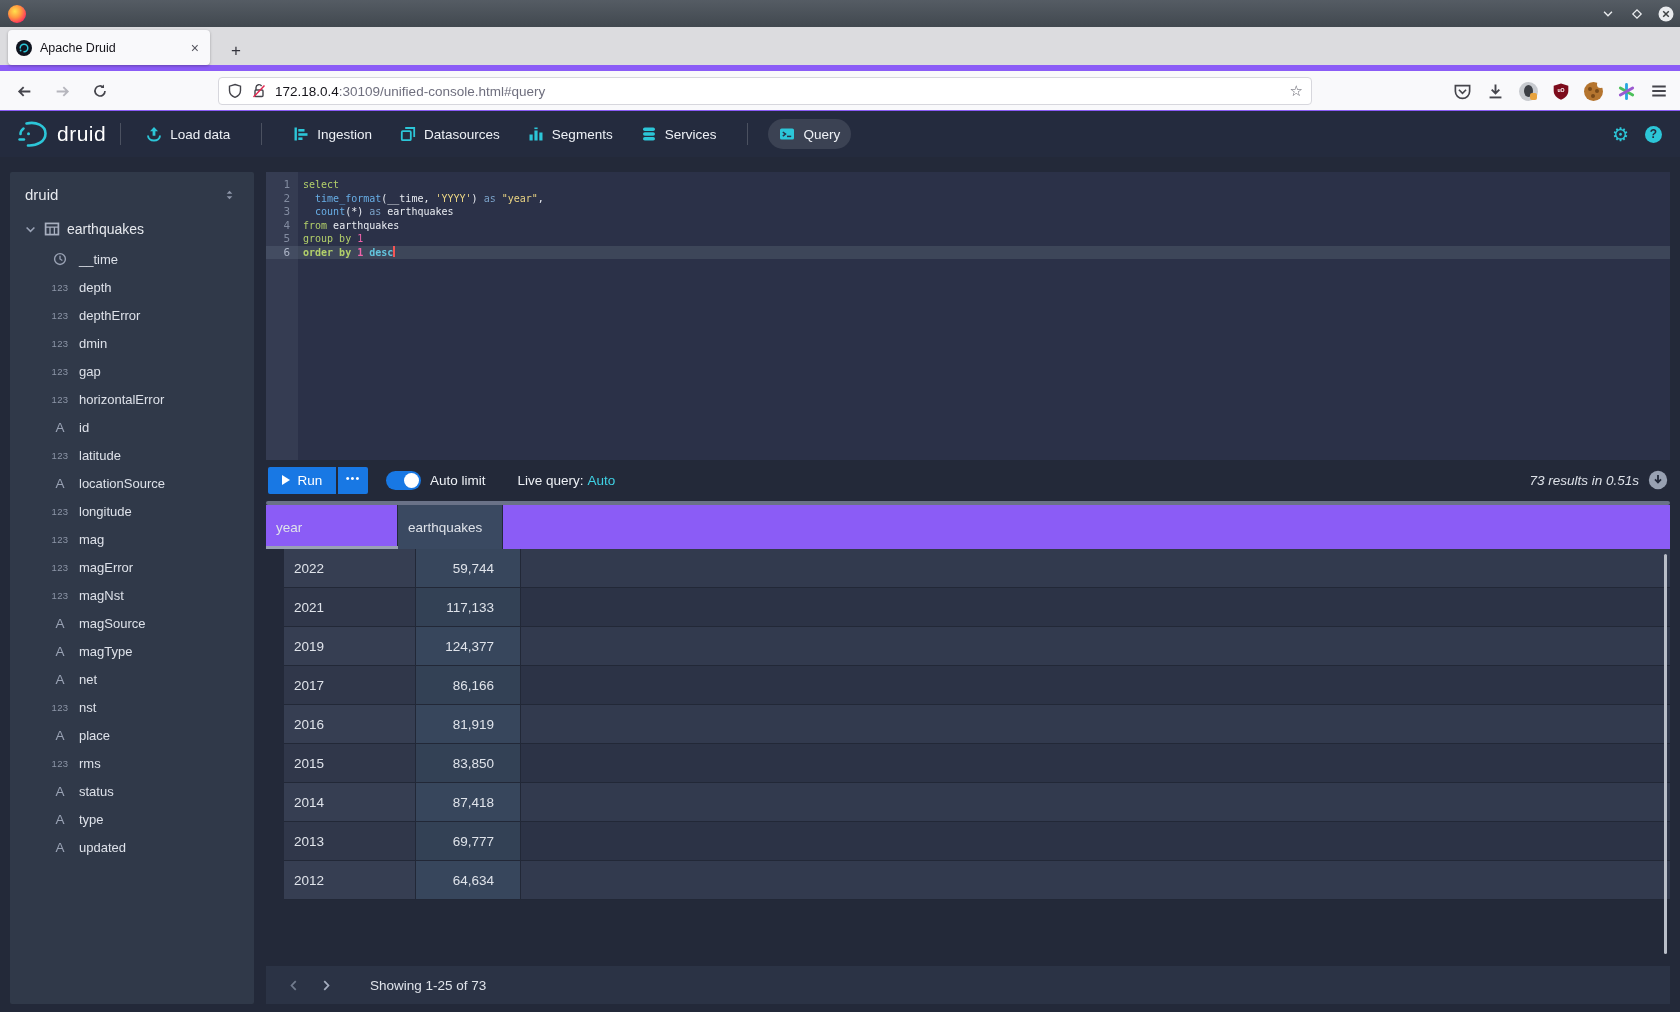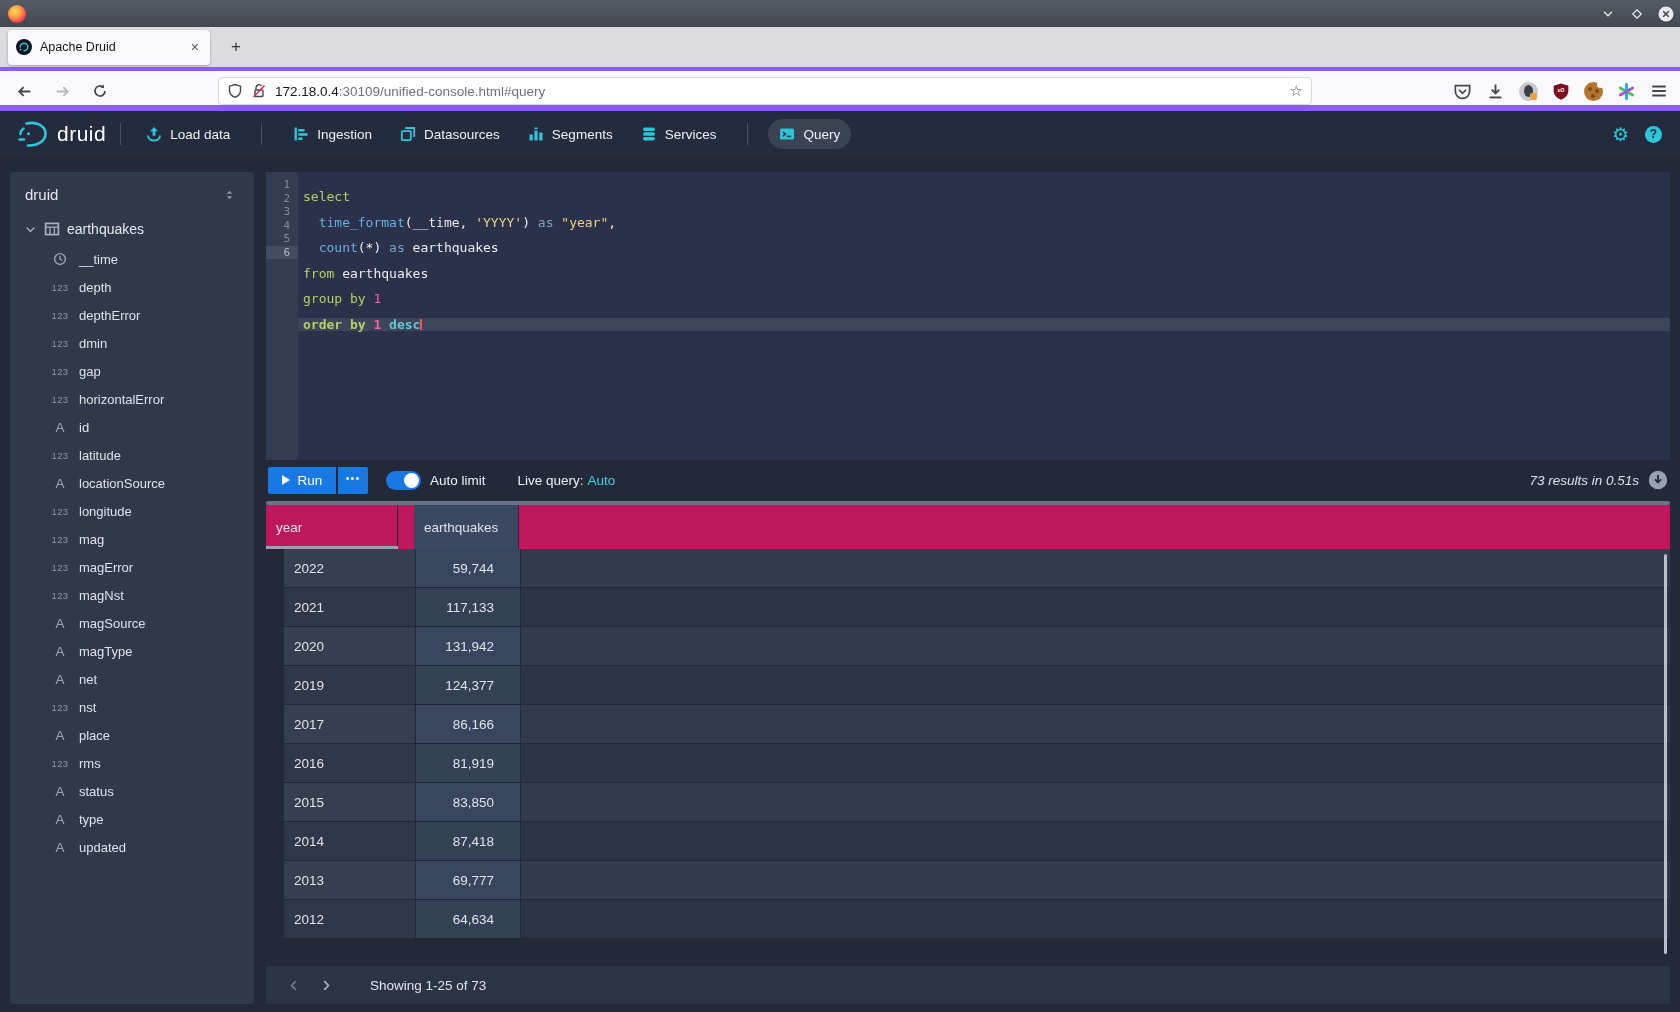"Apache Druid" .tabbar { align-items: center -> flex-end; border-bottom: 4px solid #8b5cf6 -> 6px solid #8b5cf6 }
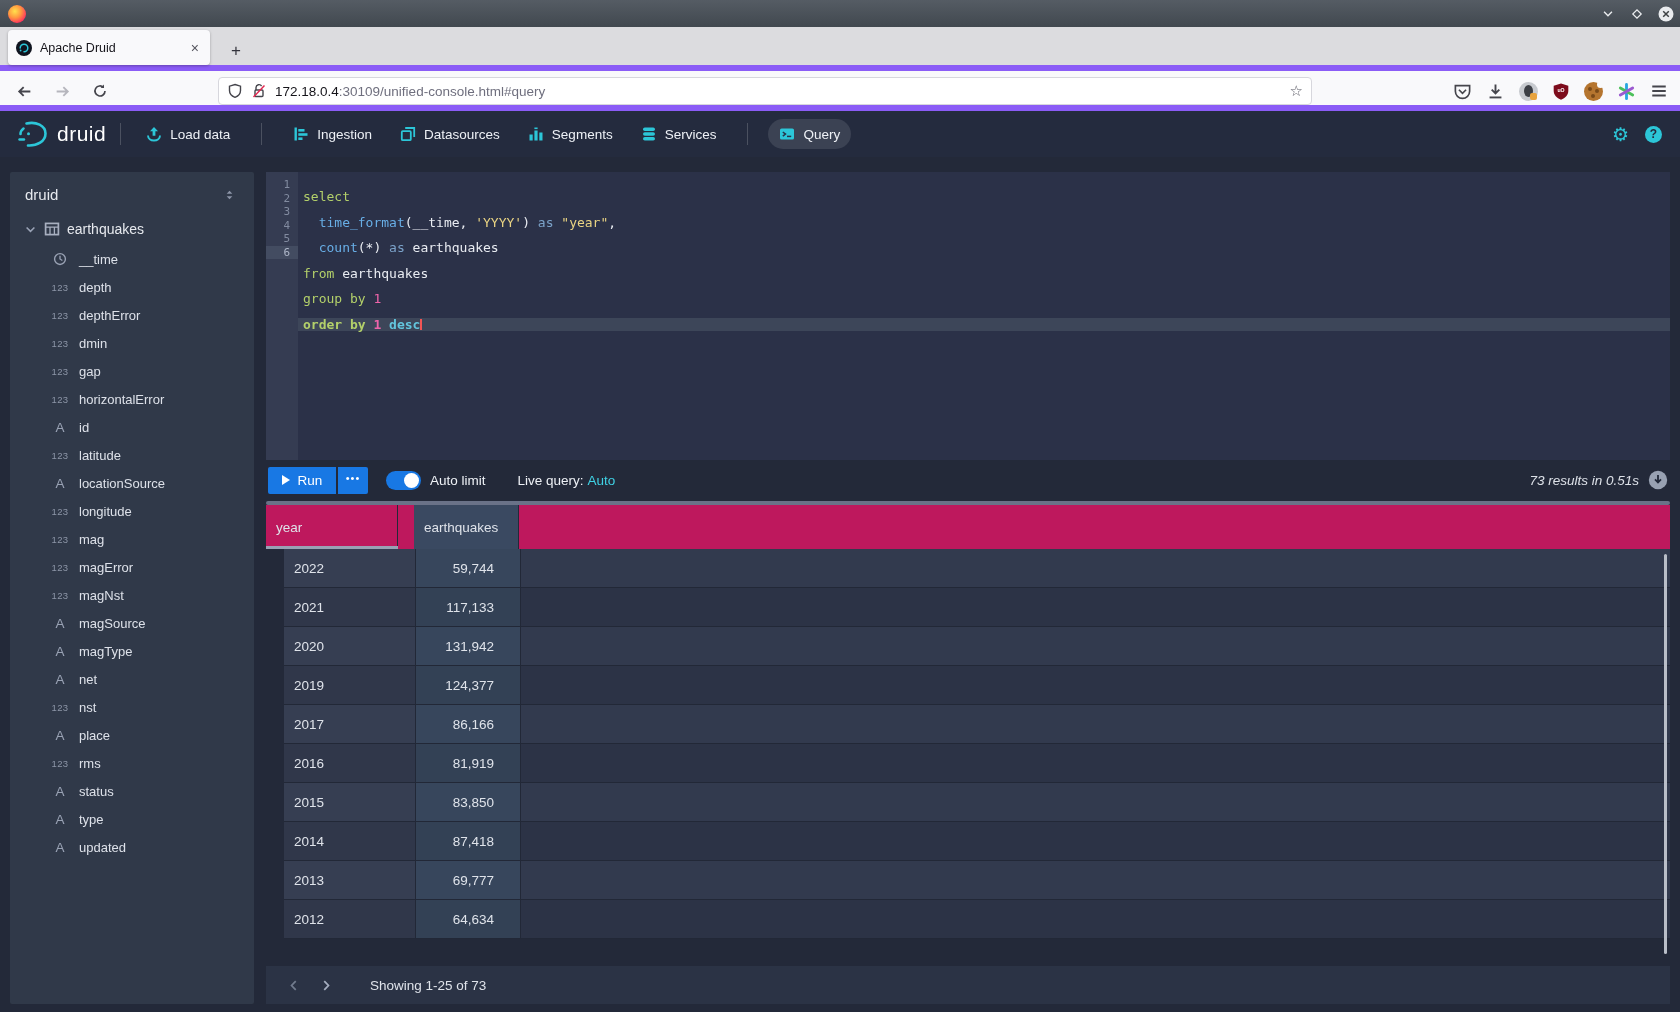"172.18.0.4:30109/unified-console.html#qu" .ffbar { border-bottom: 6px solid #8b5cf6 -> 1px solid #8b5cf6 }
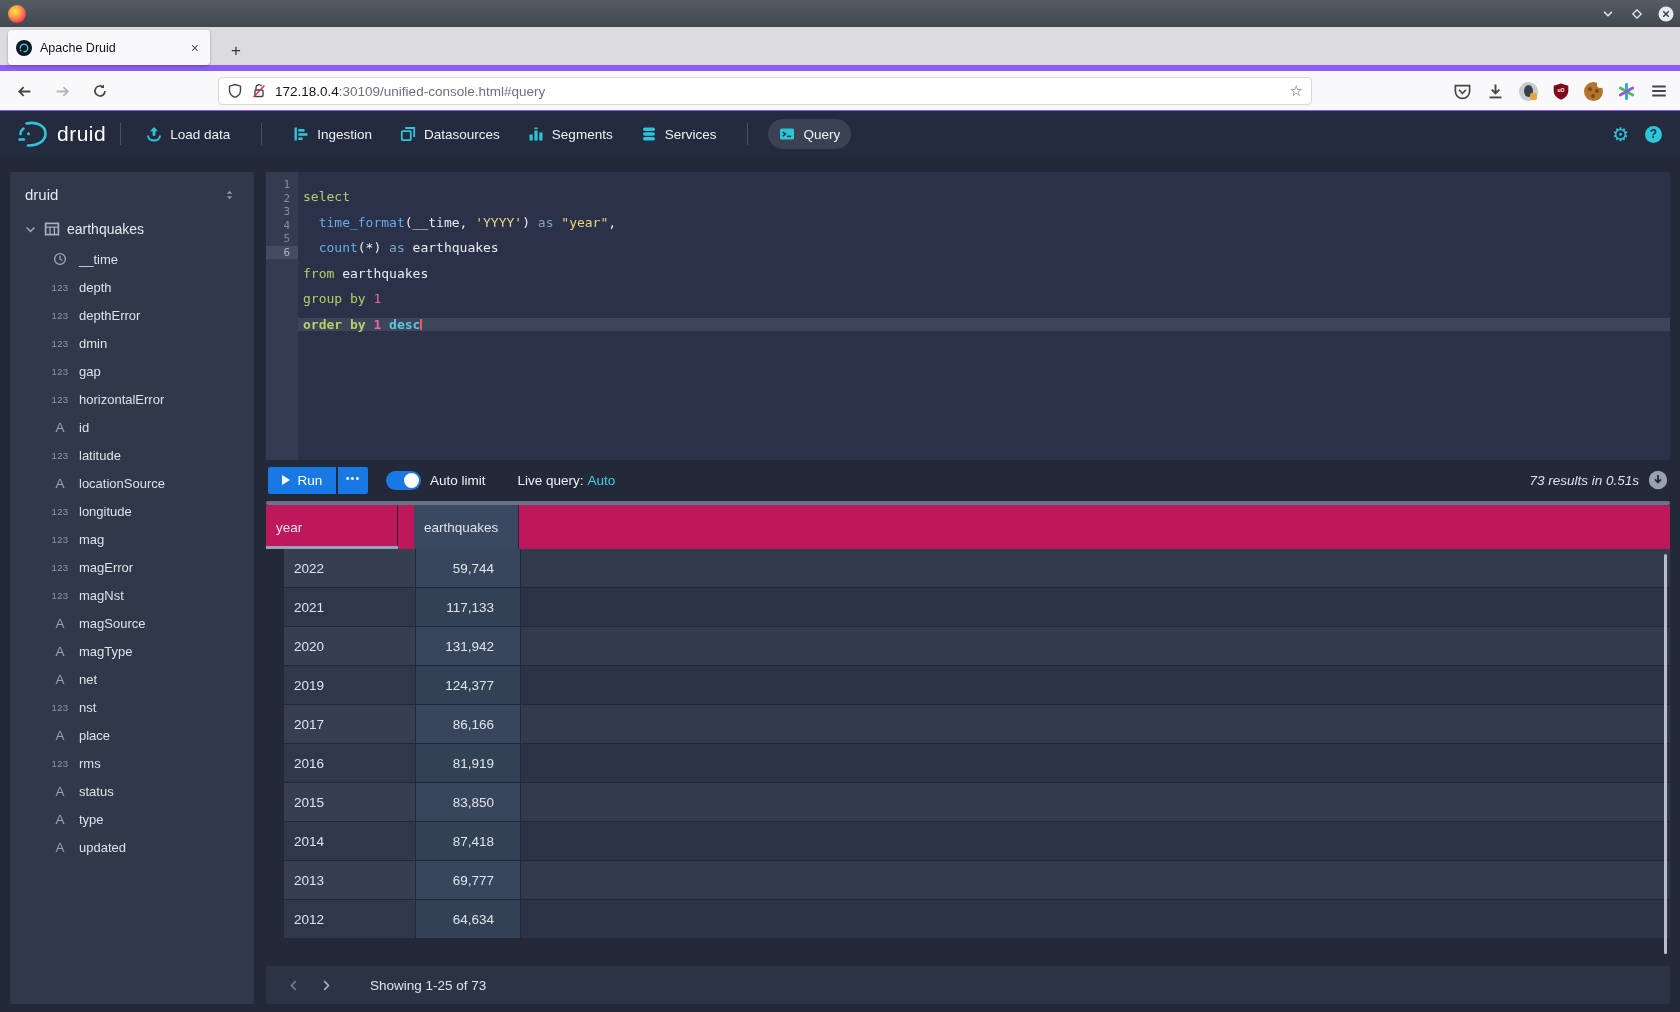"select" .code-line { font-size: 13px -> 10px; margin-top: 12px -> none }
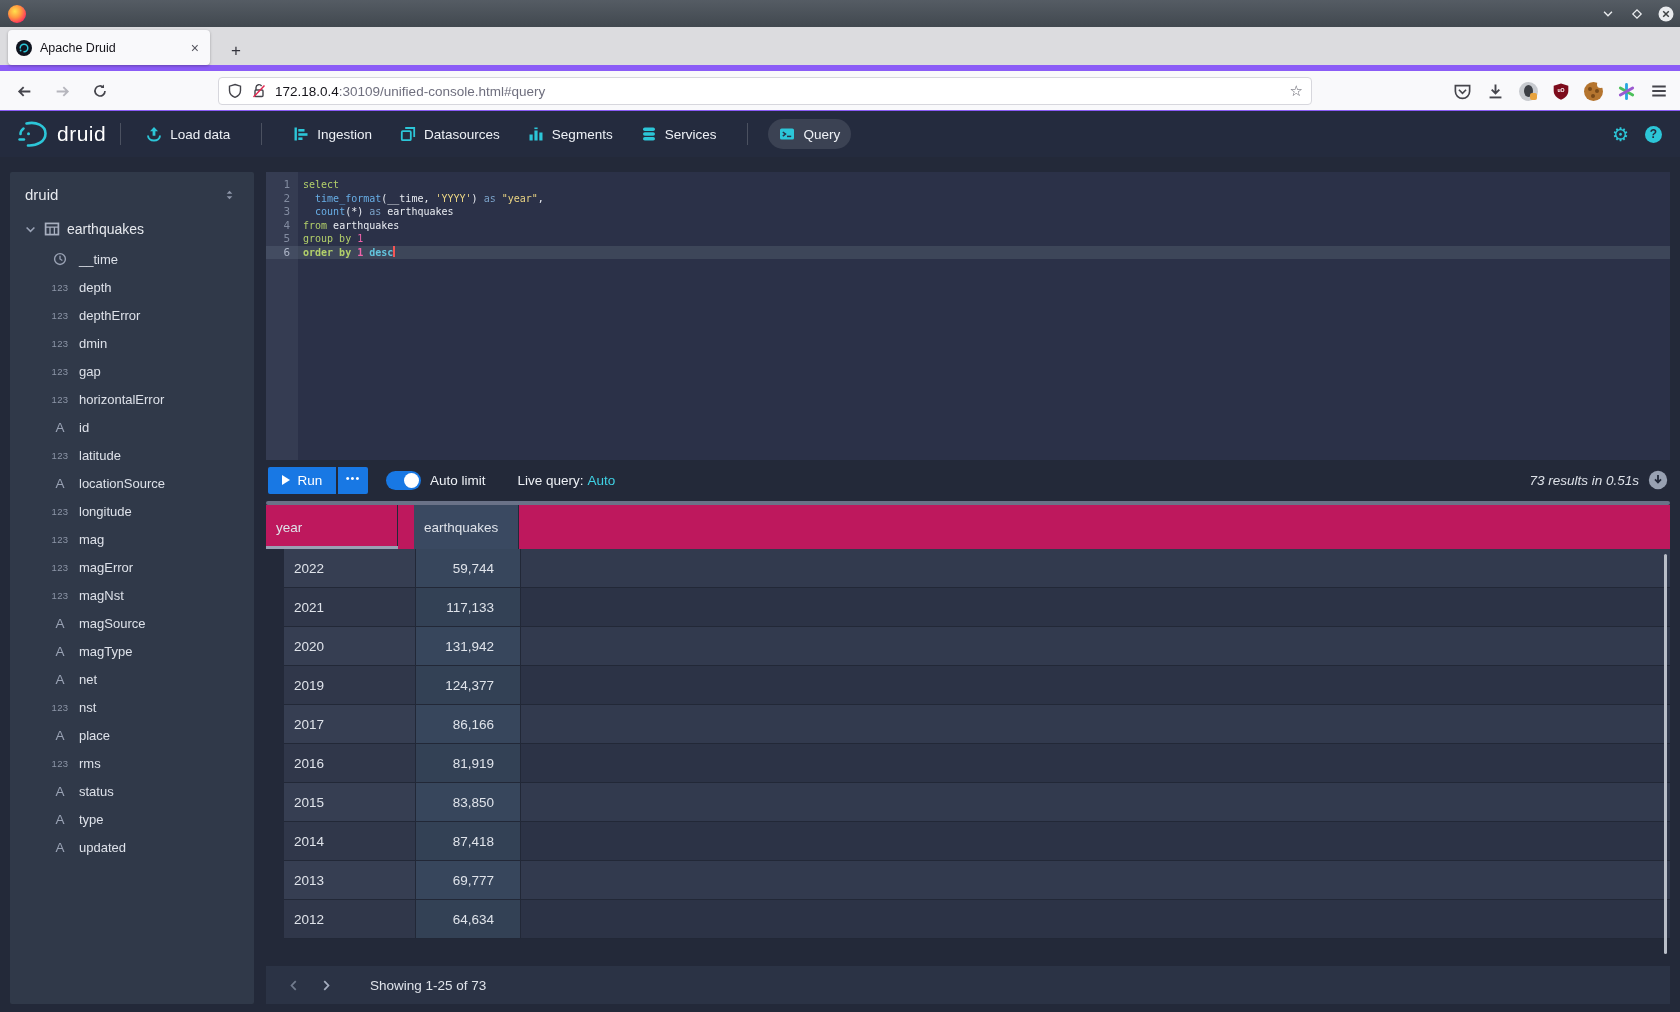"year" .thead { background: #be185d -> #8b5cf6; gap: 16px -> none }
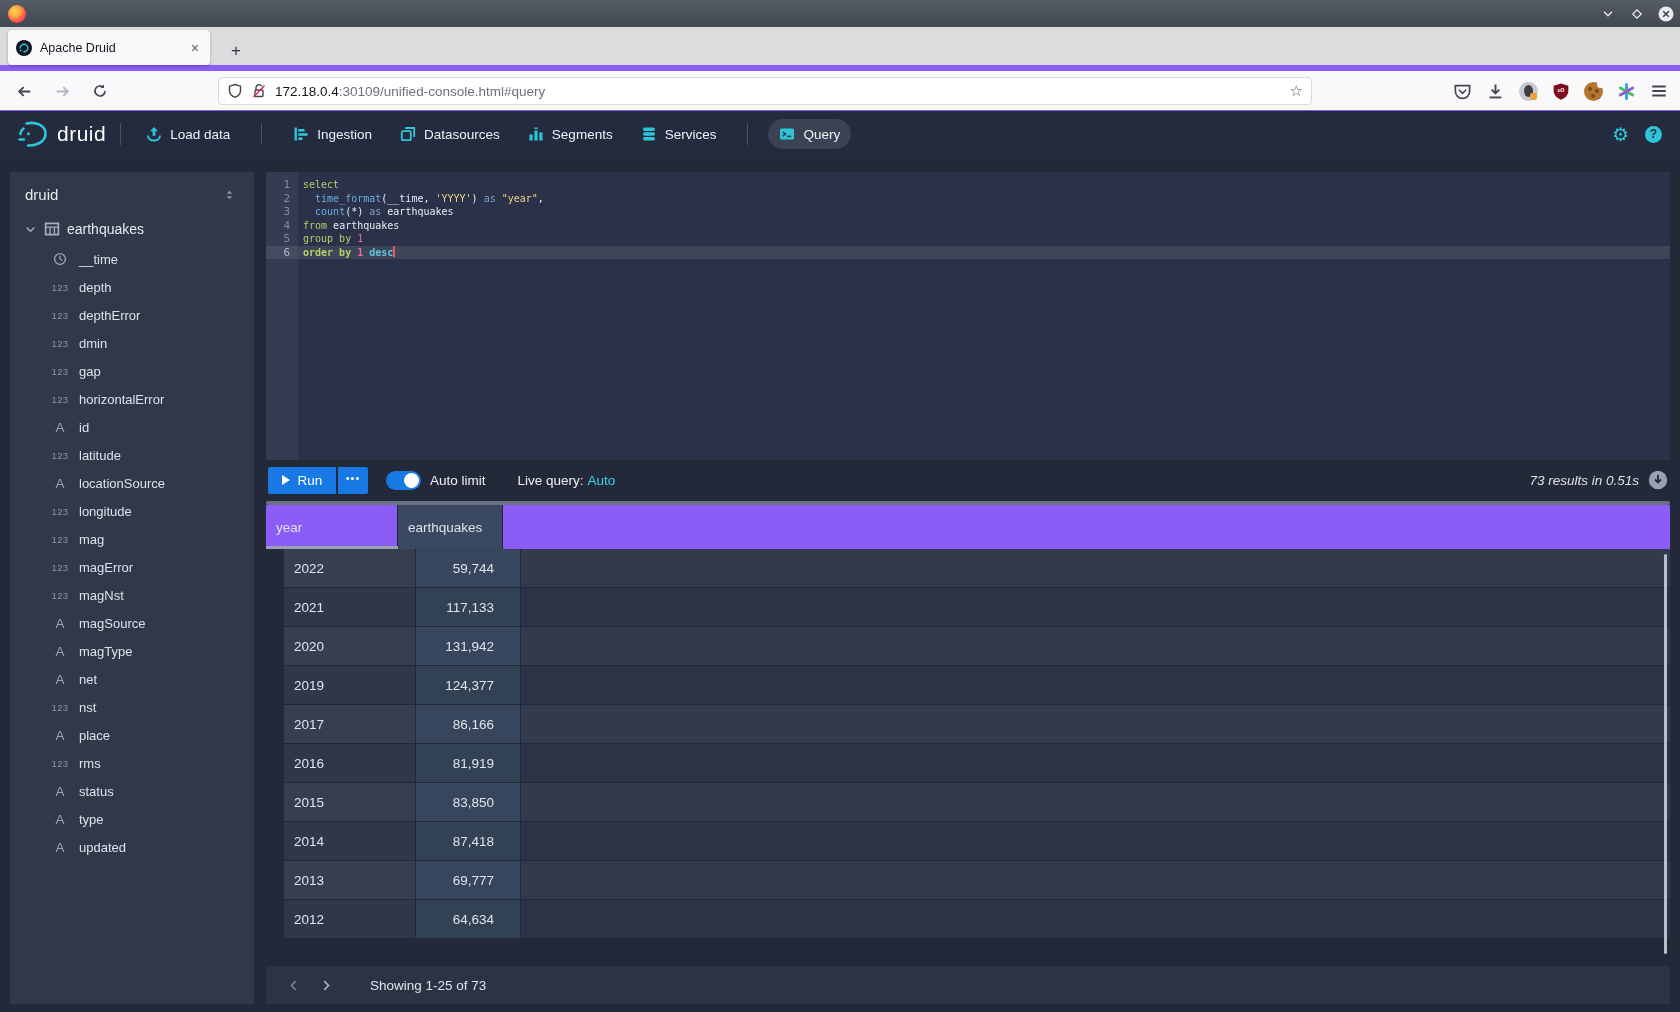"2020" div.trow { html: <div> <div>2020</div> <div>131,942</div> <div></div> </div> -> none }
